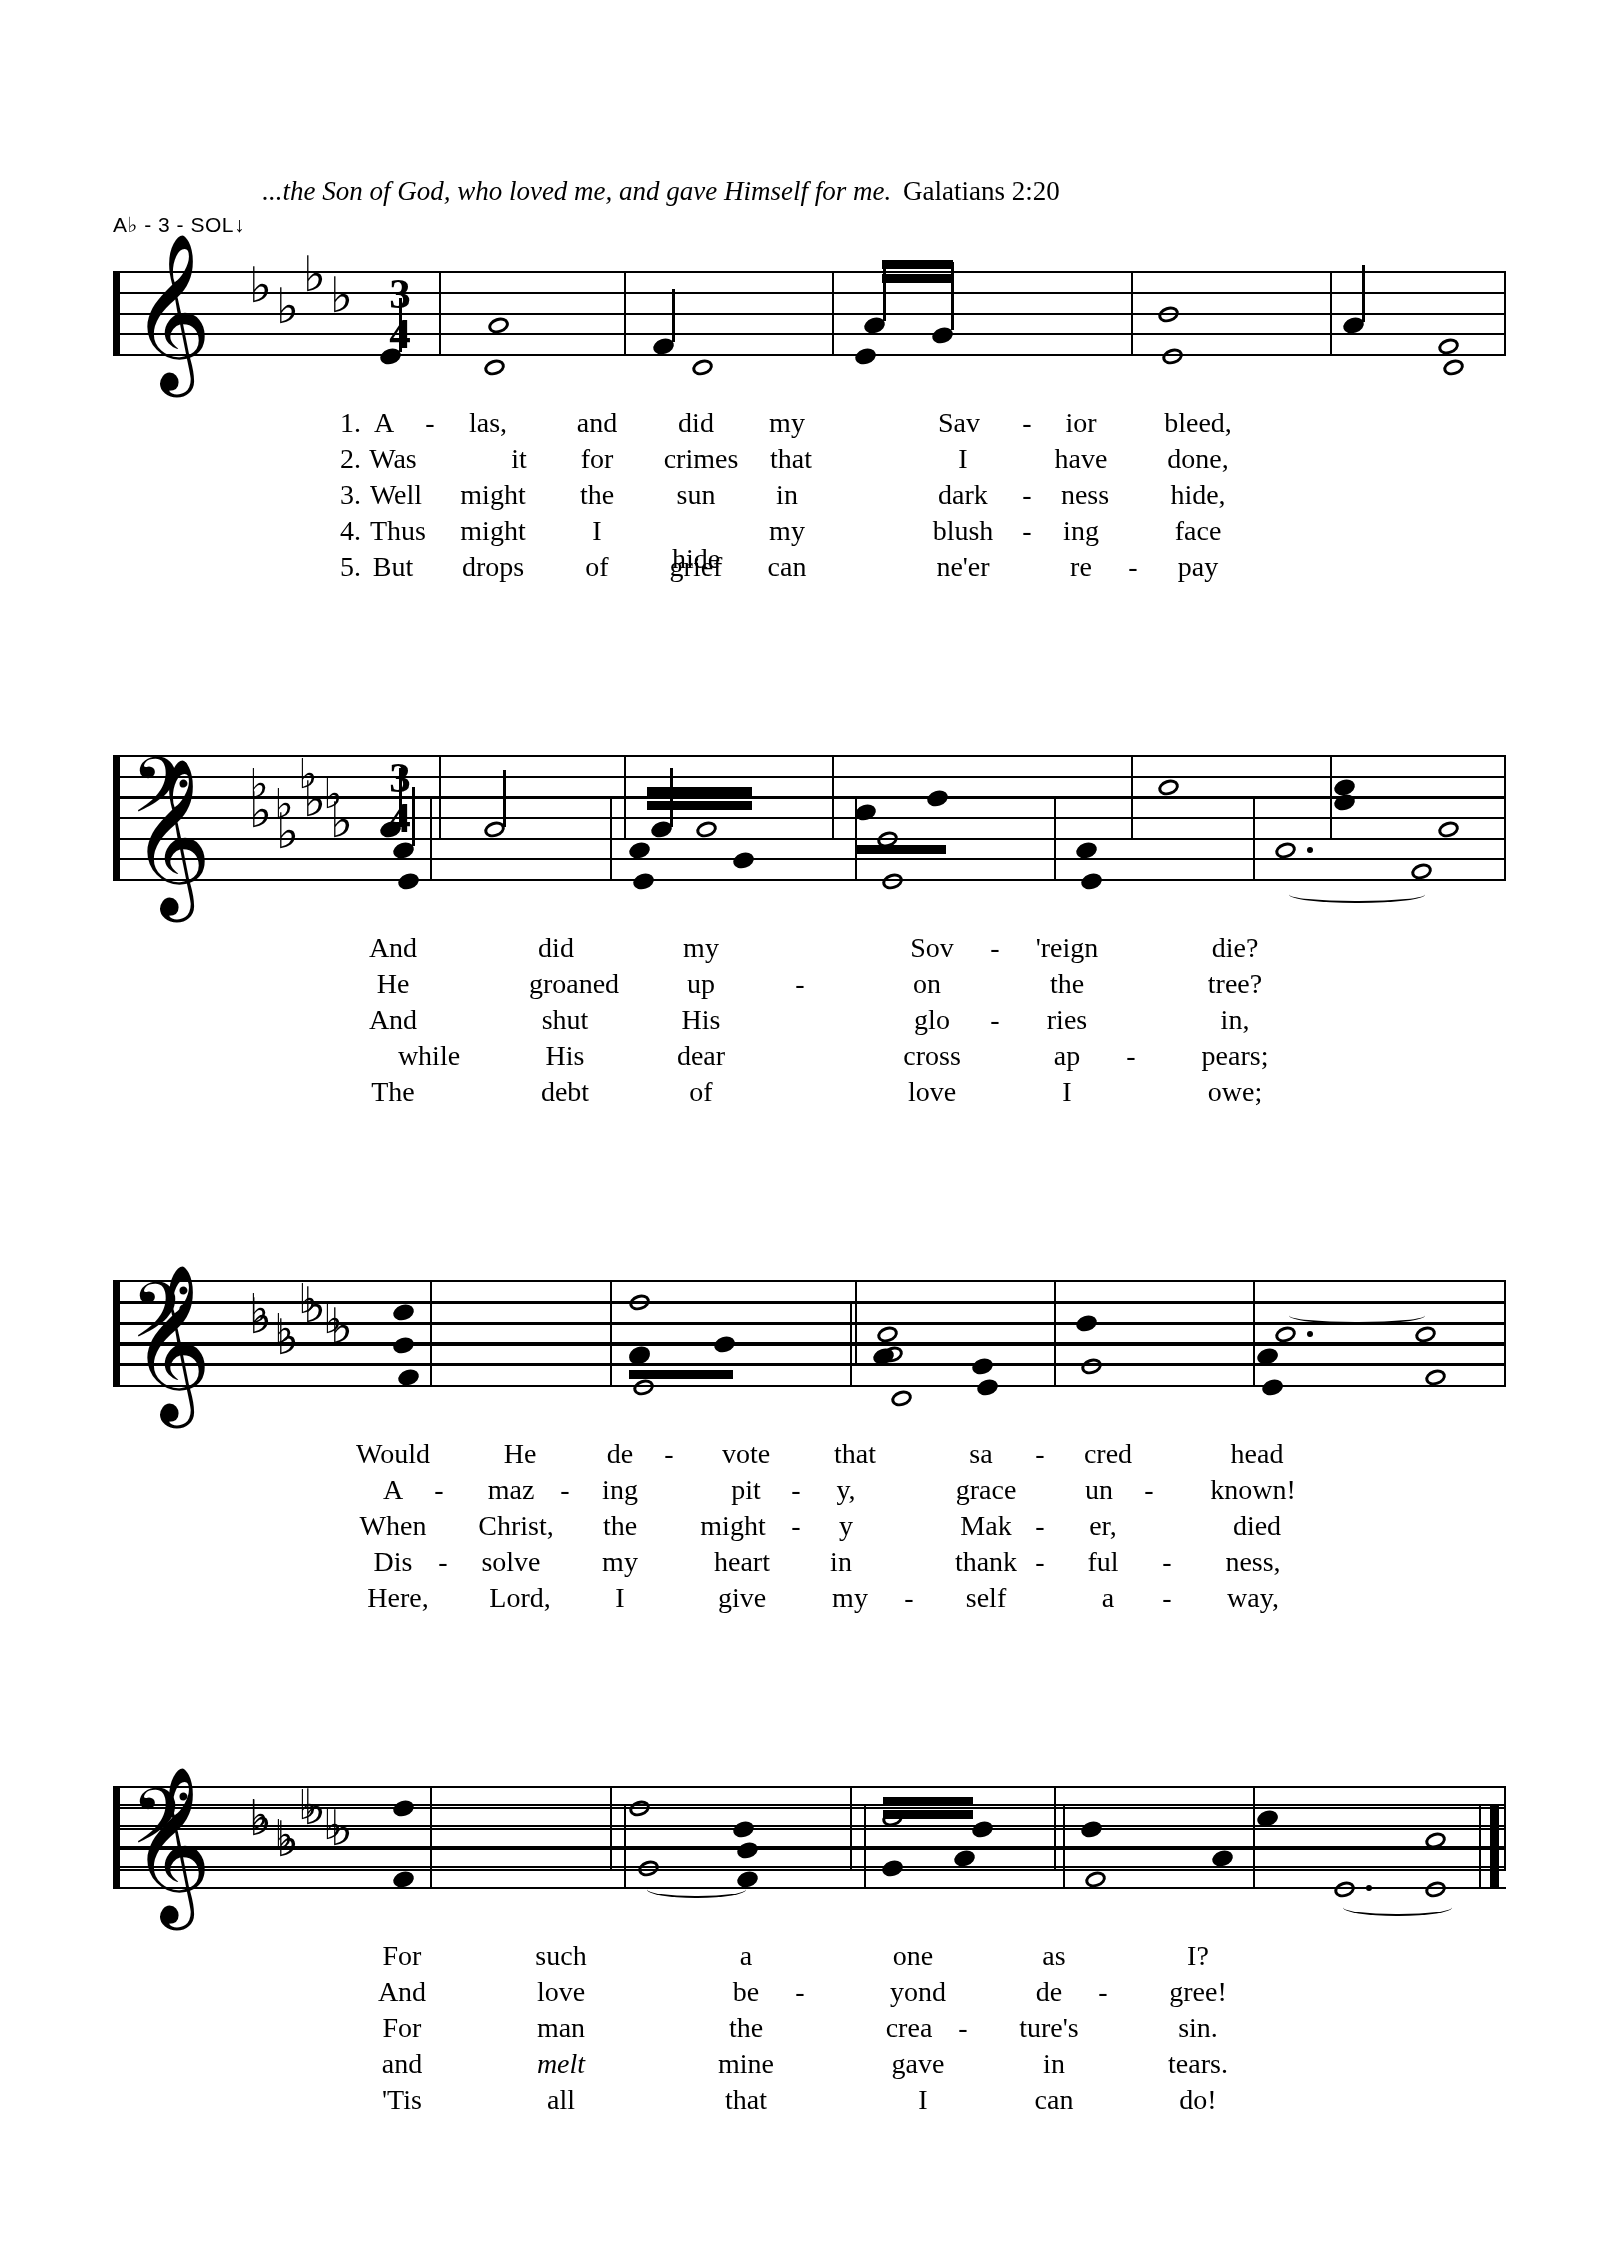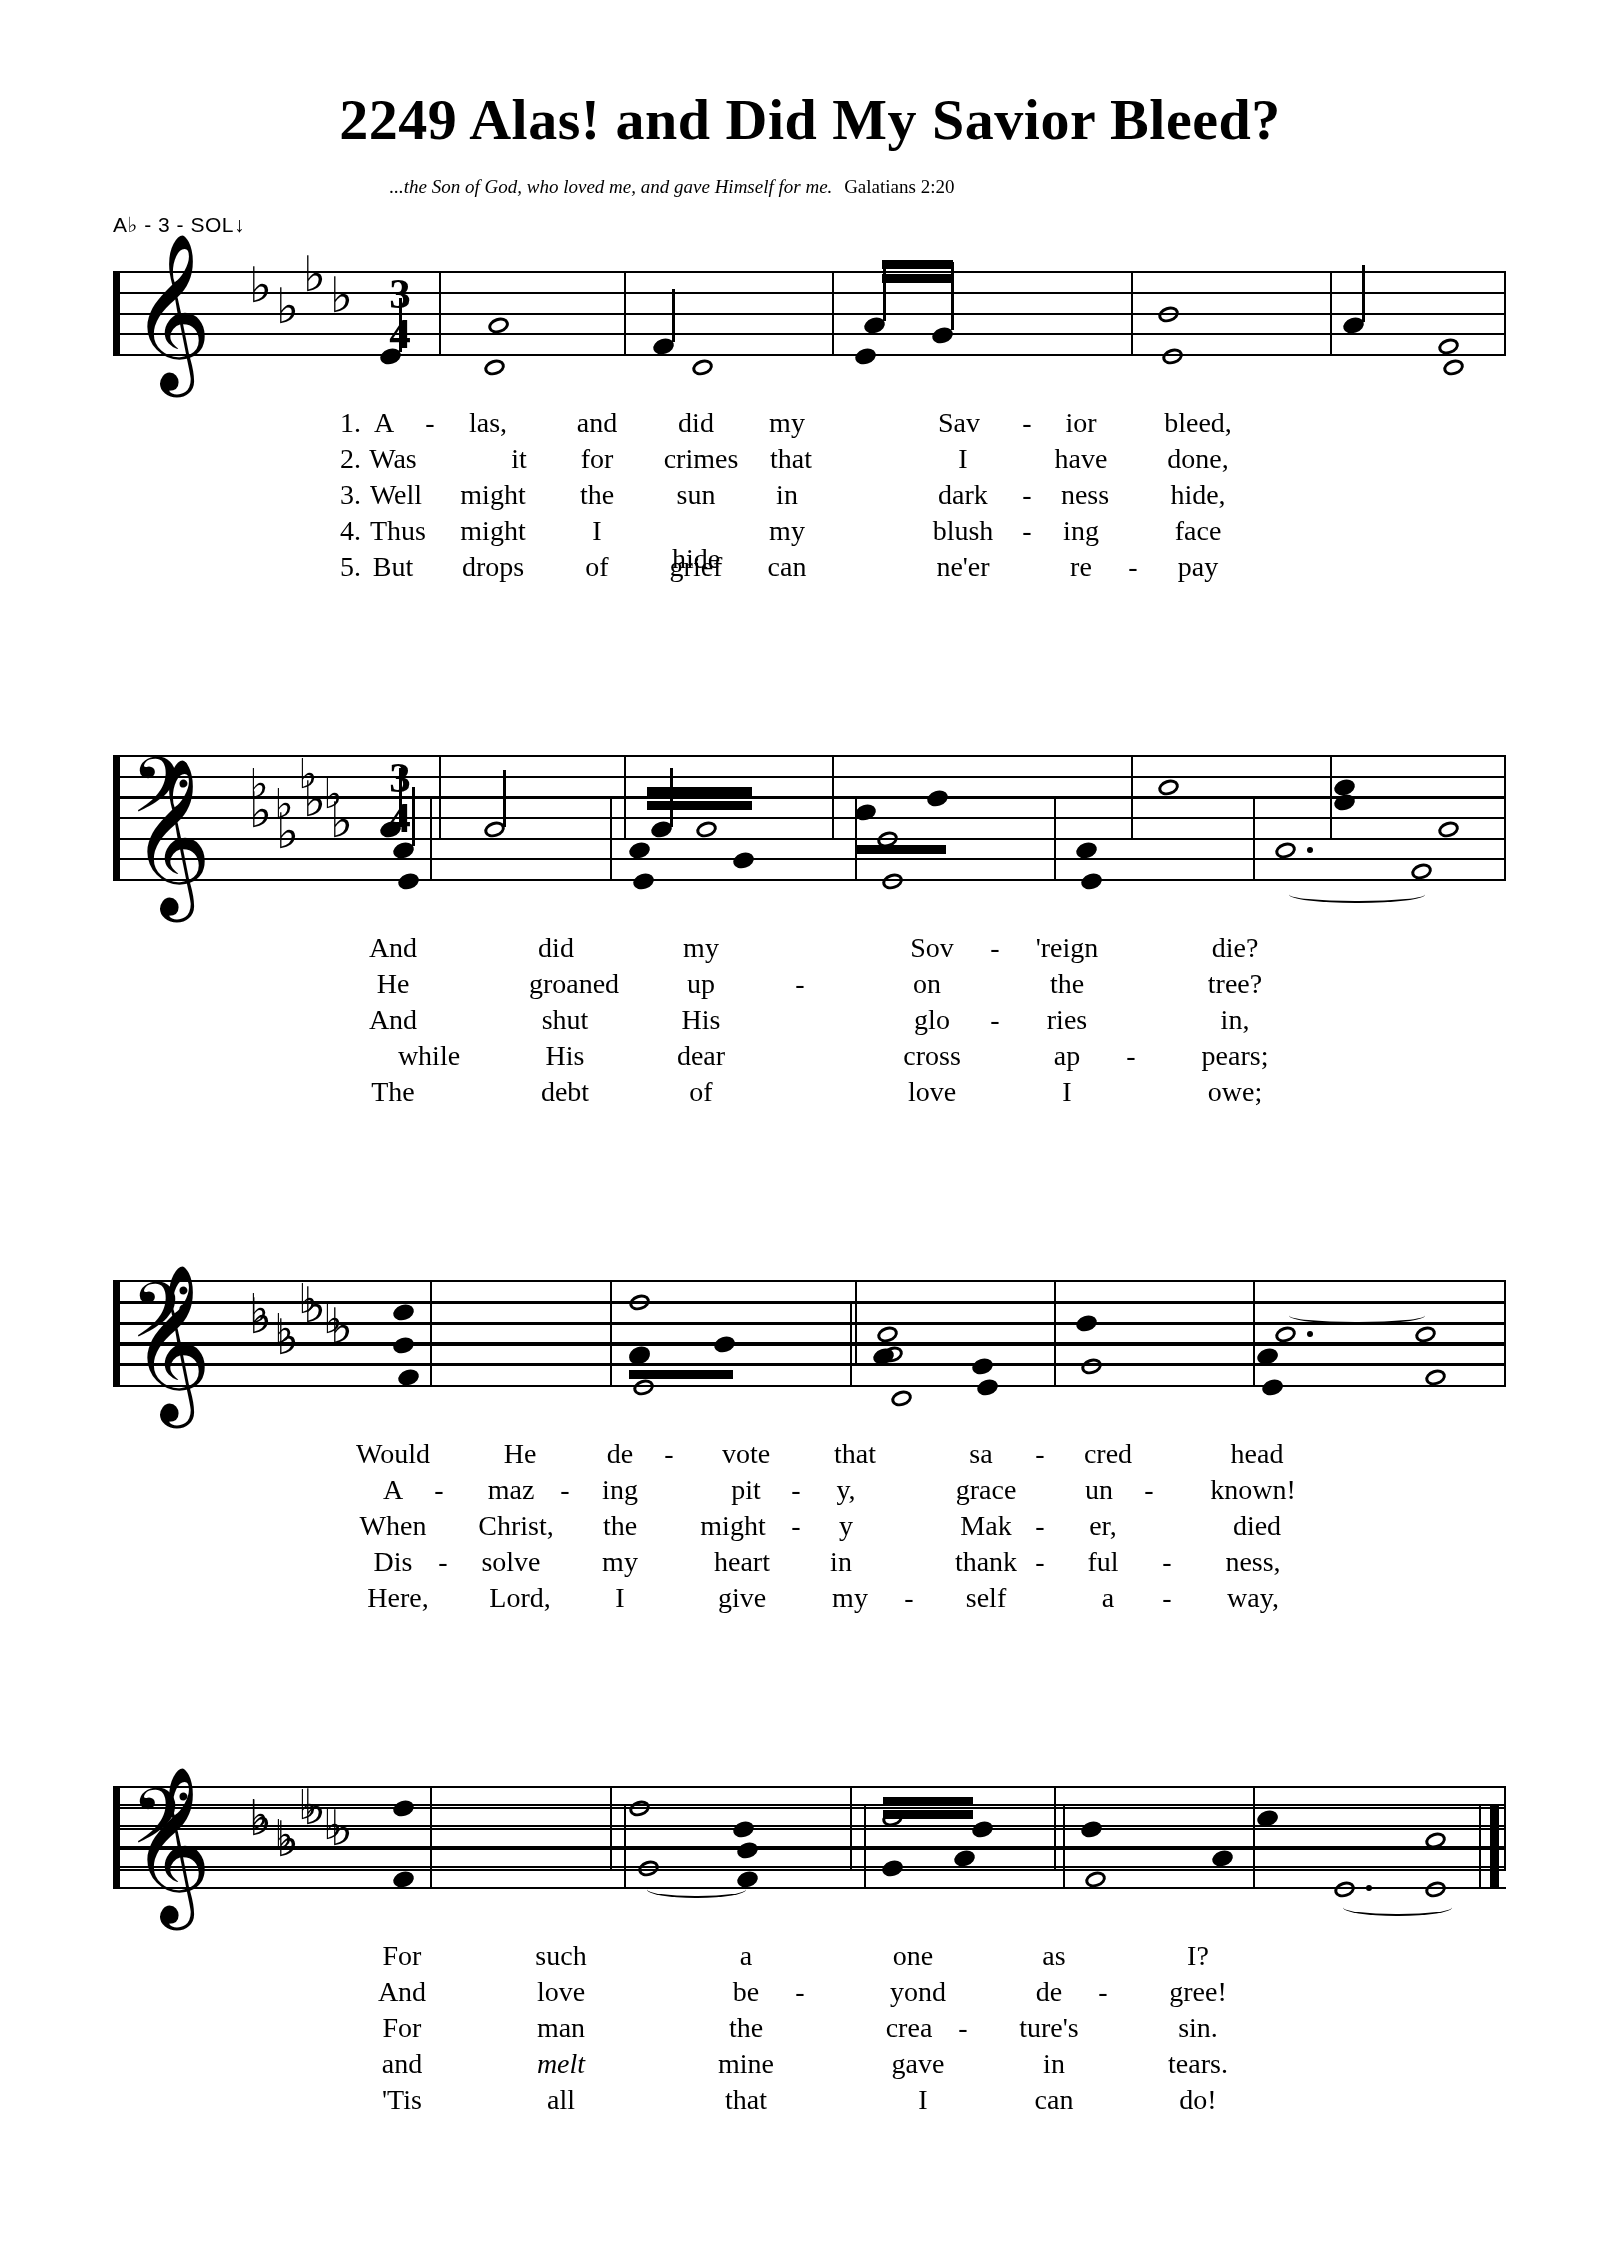"2249 Alas! and Did My" div.title { html: <div>2249 Alas! and Did My Savior Bleed?</div> -> none }
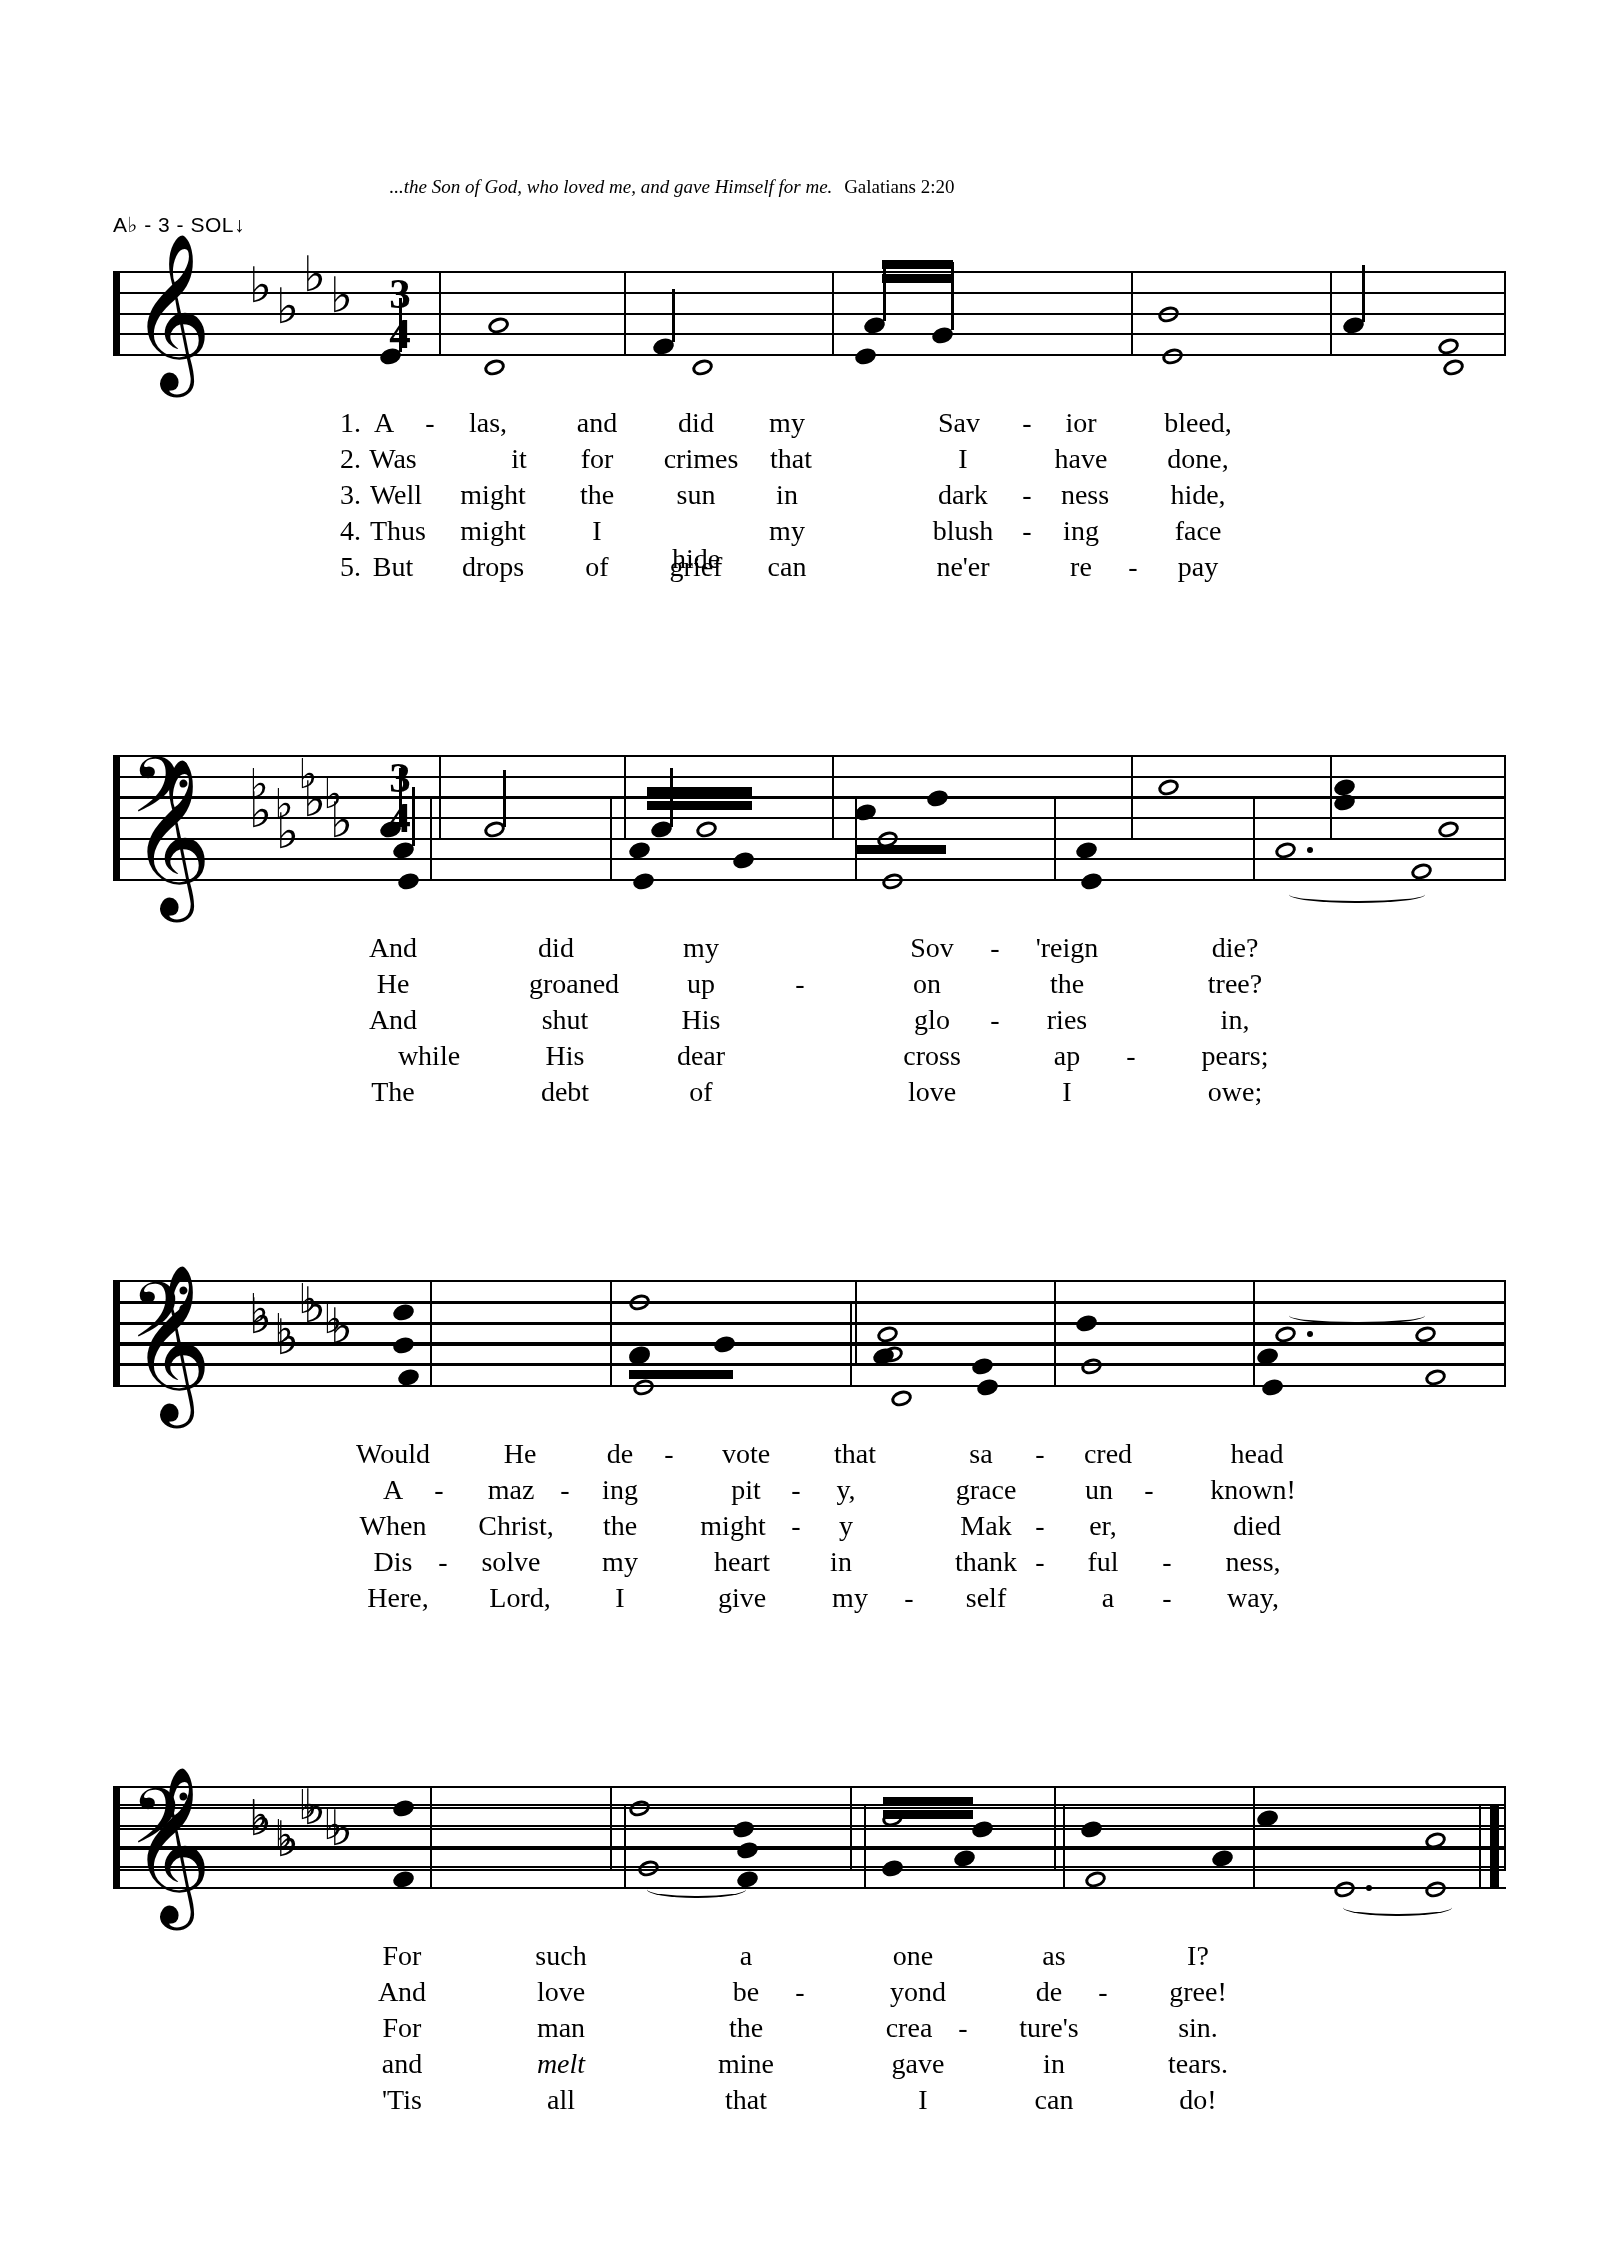"...the Son of God, who" .scripture { font-size: 19px -> 27px; left: 16px -> 5px }
